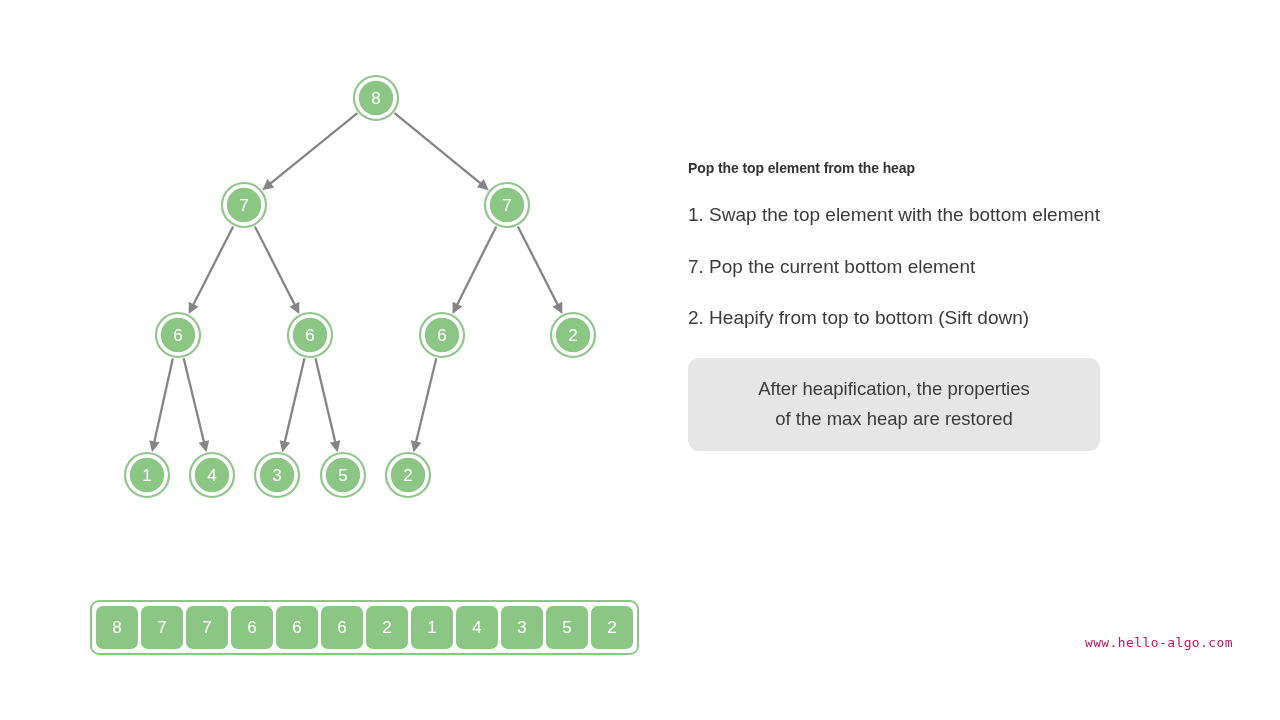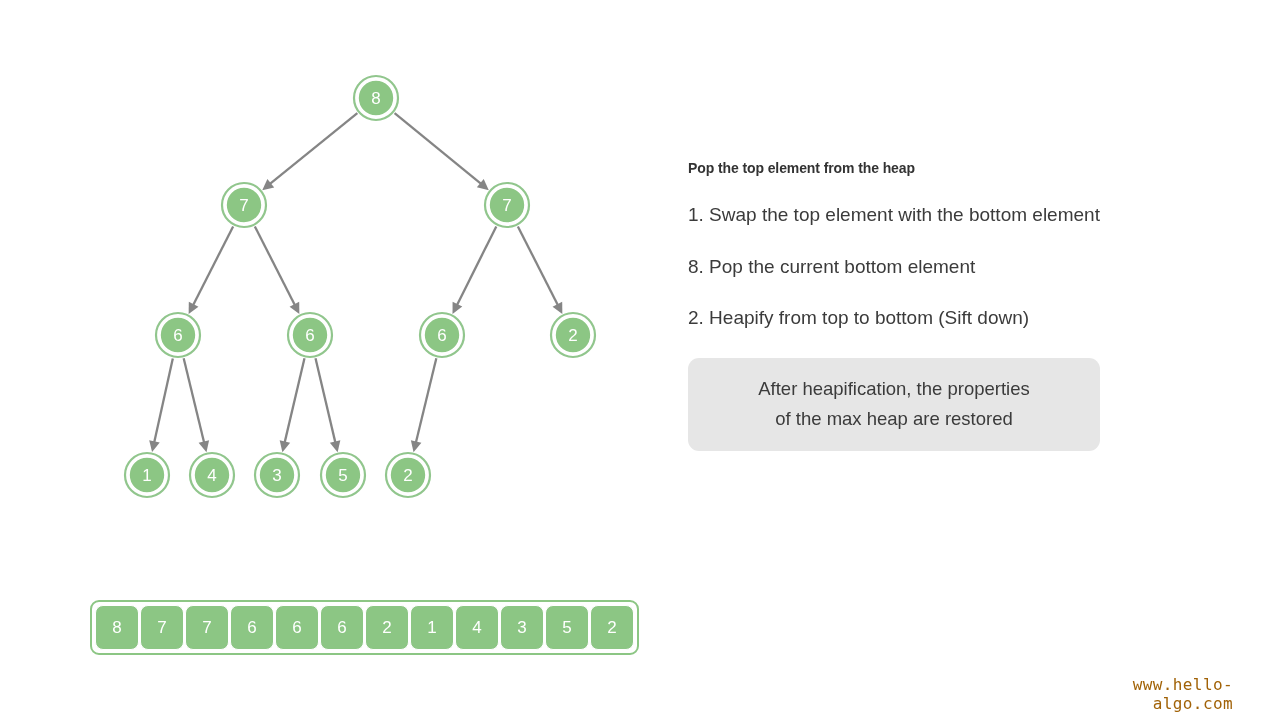"8. Pop the current bottom" div.step-line { text: 8 -> 7 }
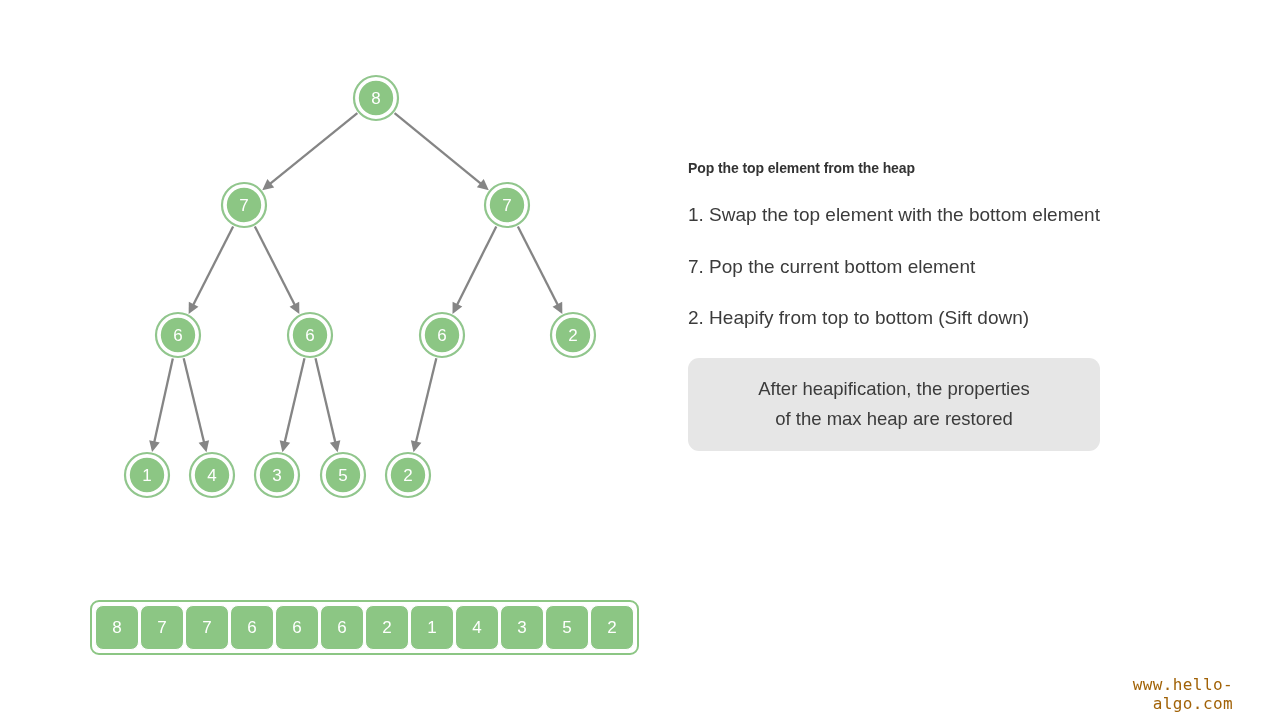"www.hello-algo.com" .watermark { color: #a16207 -> #be185d; font-size: 16px -> 13px; top: 675px -> 635px }
